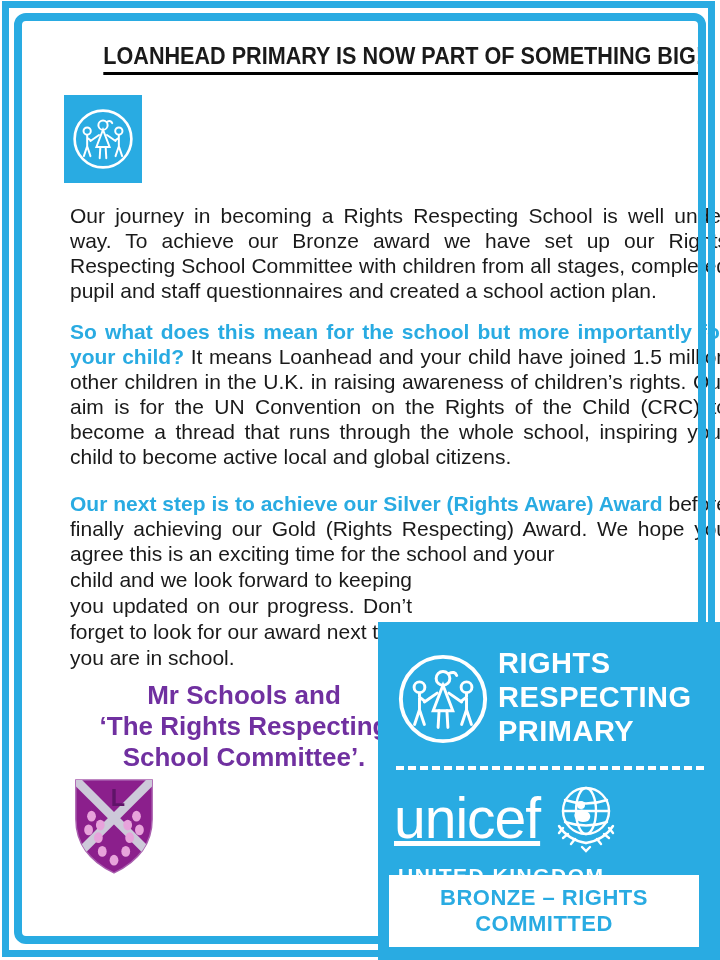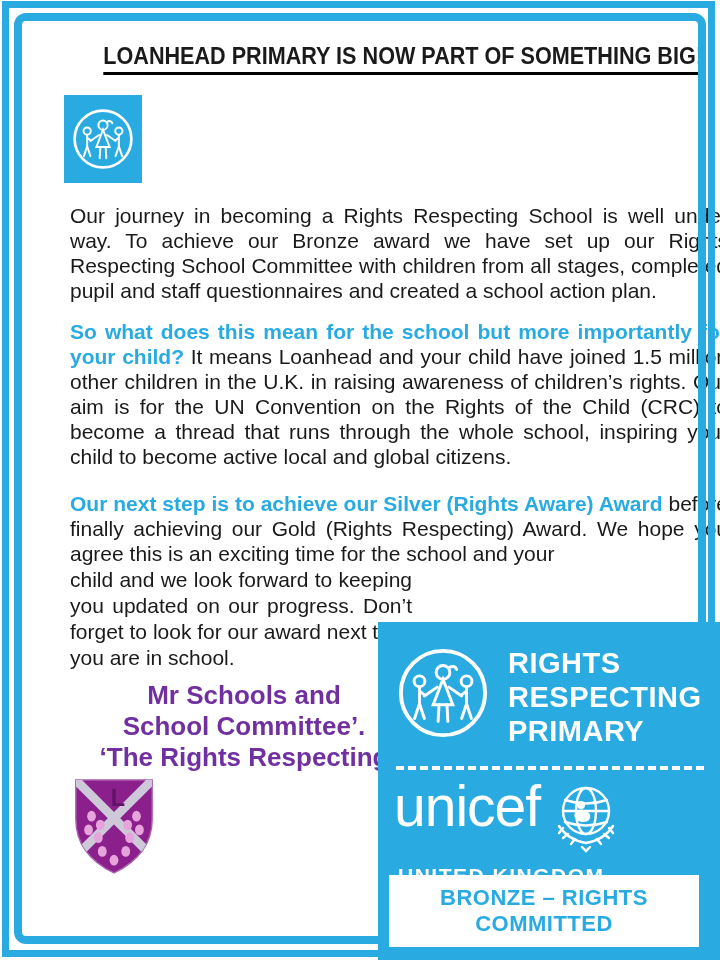"RIGHTS" .badge-top { align-items: flex-start -> flex-end; gap: 16px -> 6px }
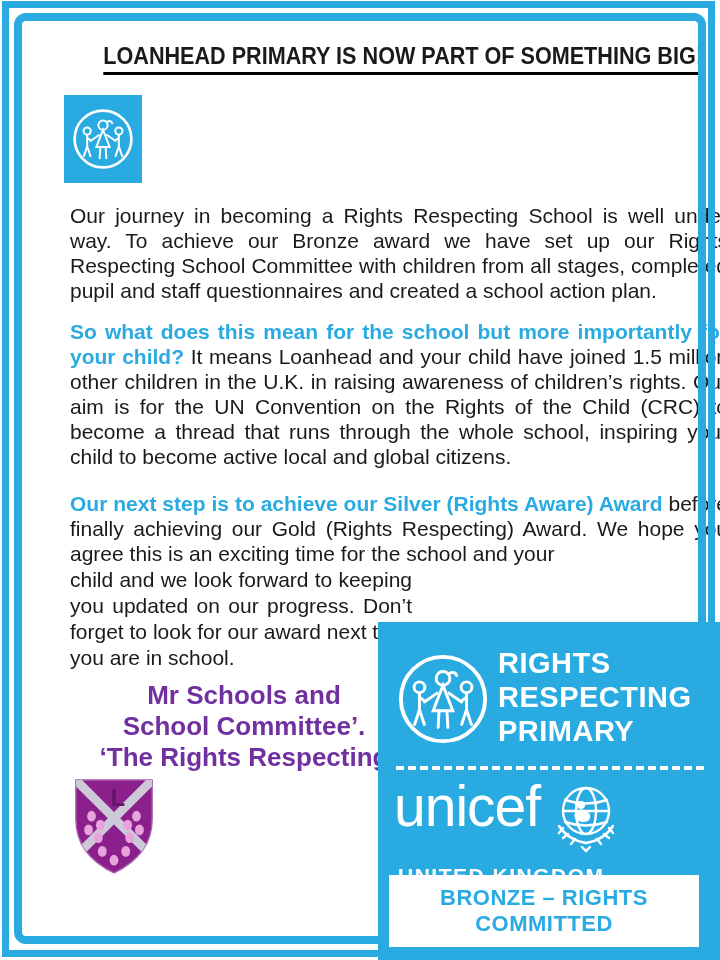"School Committee’." div { order: before "‘The Rights Respecting" -> after "‘The Rights Respecting" }
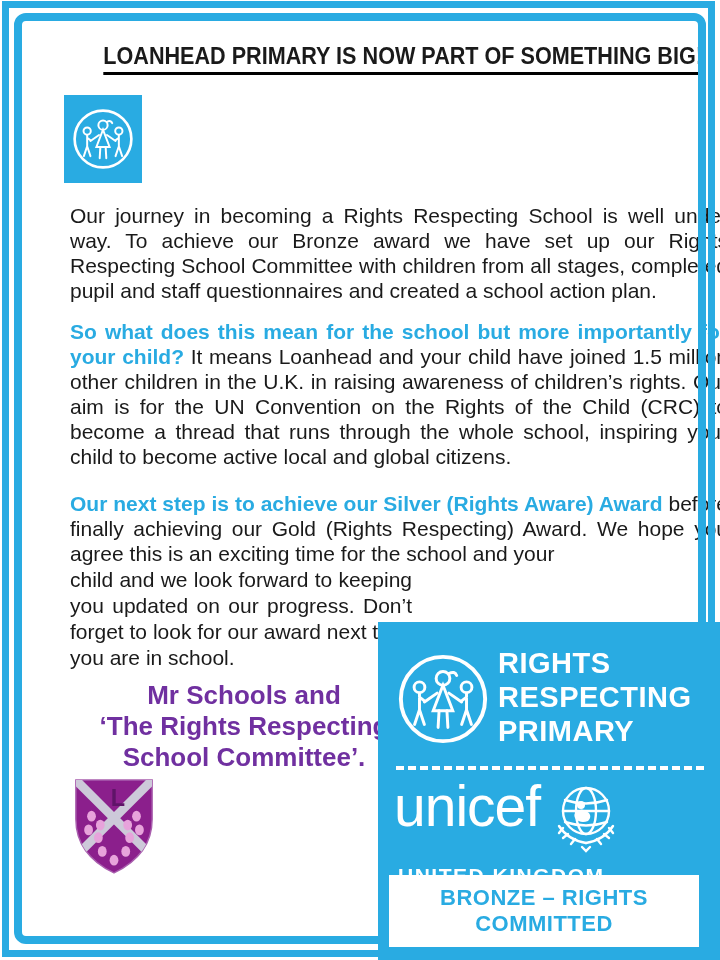"unicef" .badge-unicef { align-items: flex-start -> center; text-decoration: none -> underline }
